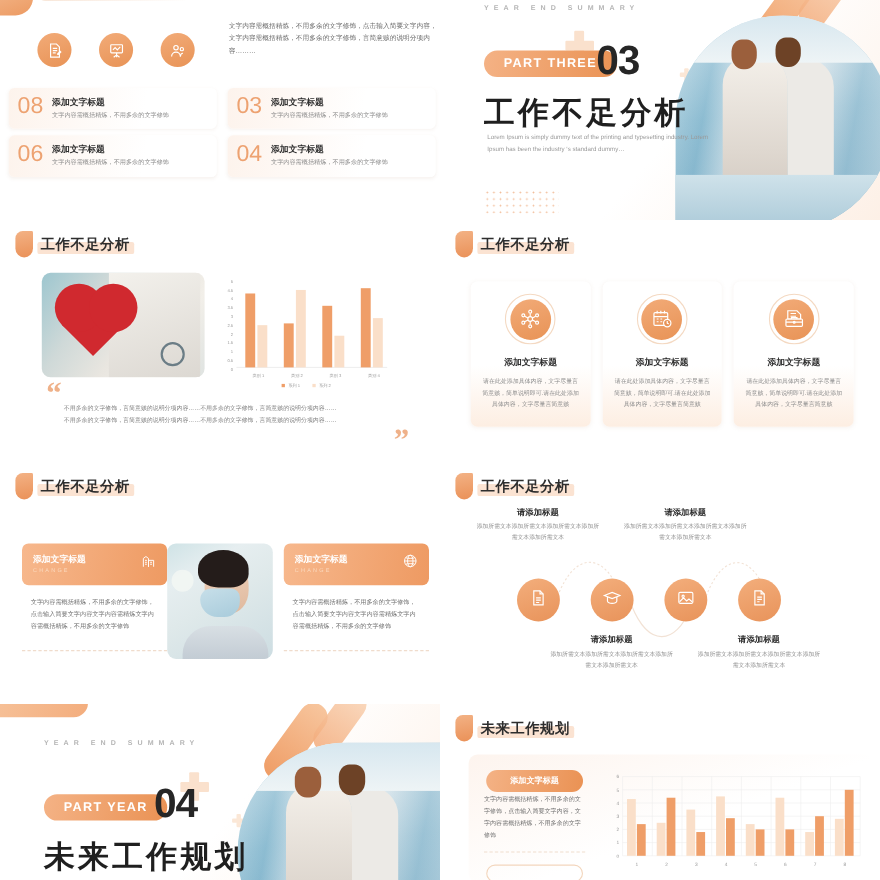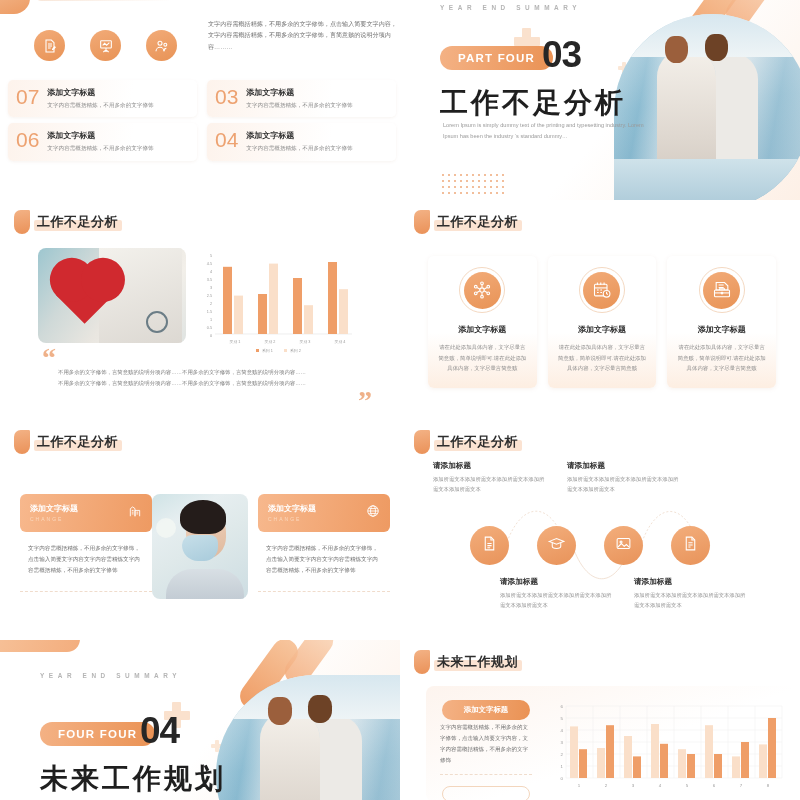"PART FOUR" div.pill { text: FOUR -> THREE }
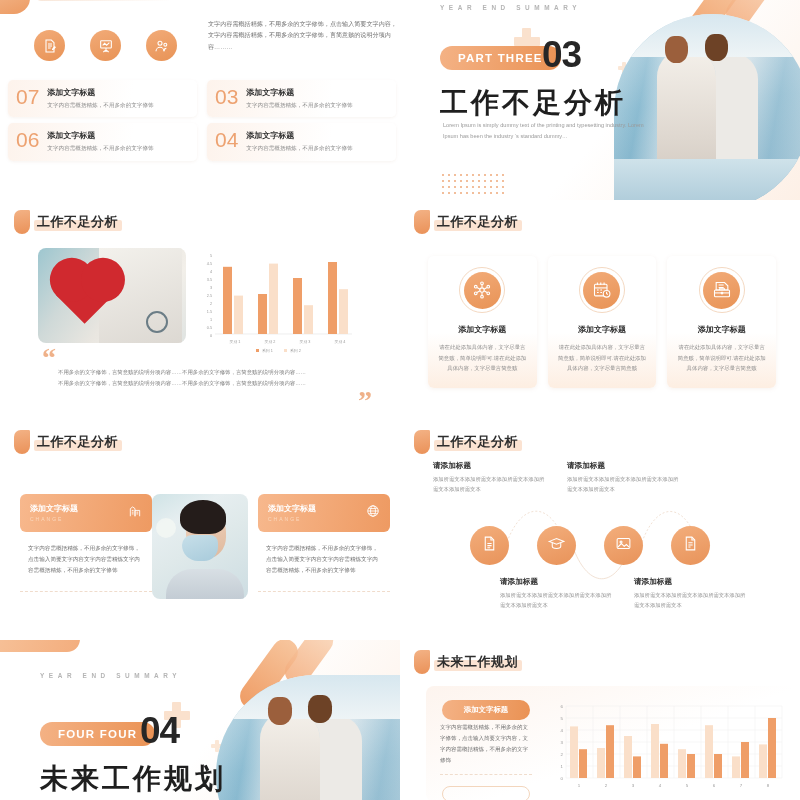"07" div.num { text: 07 -> 08 }
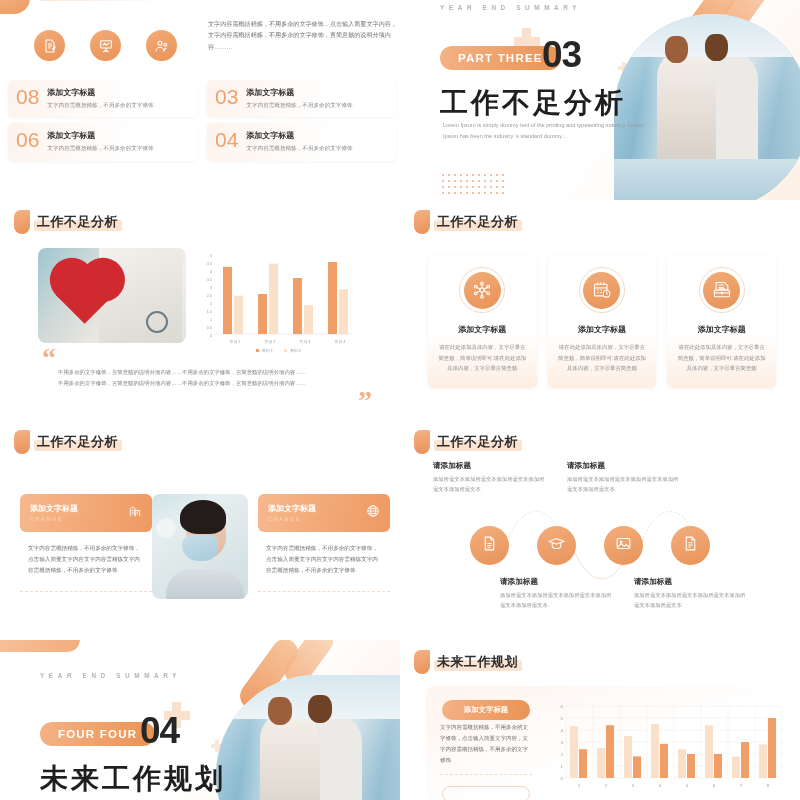"请添加标题" .fl-txt { text-align: left -> center }
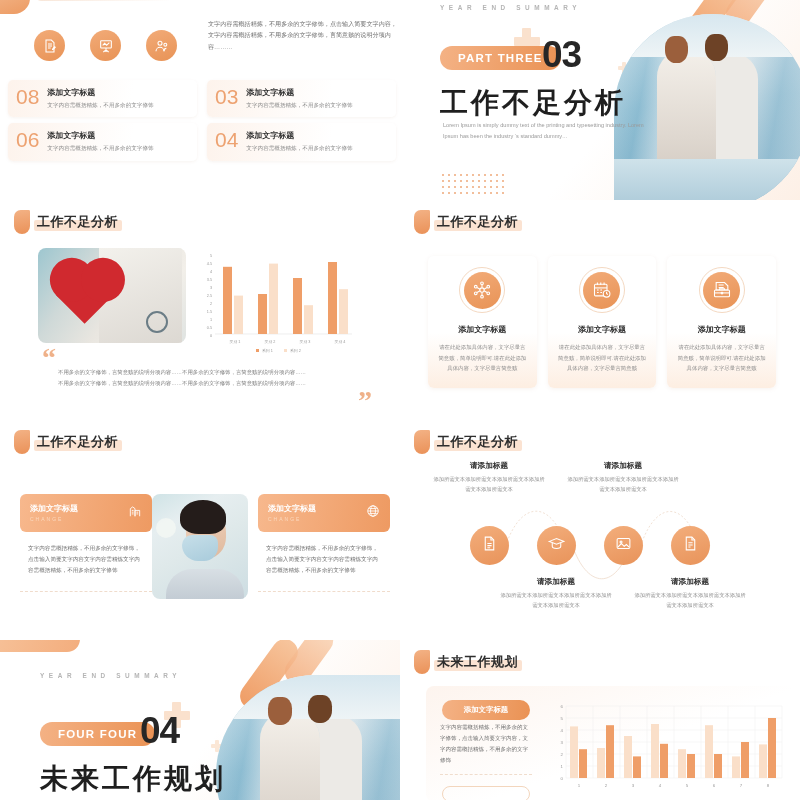"FOUR FOUR" div.pill { text: FOUR FOUR -> PART YEAR }
